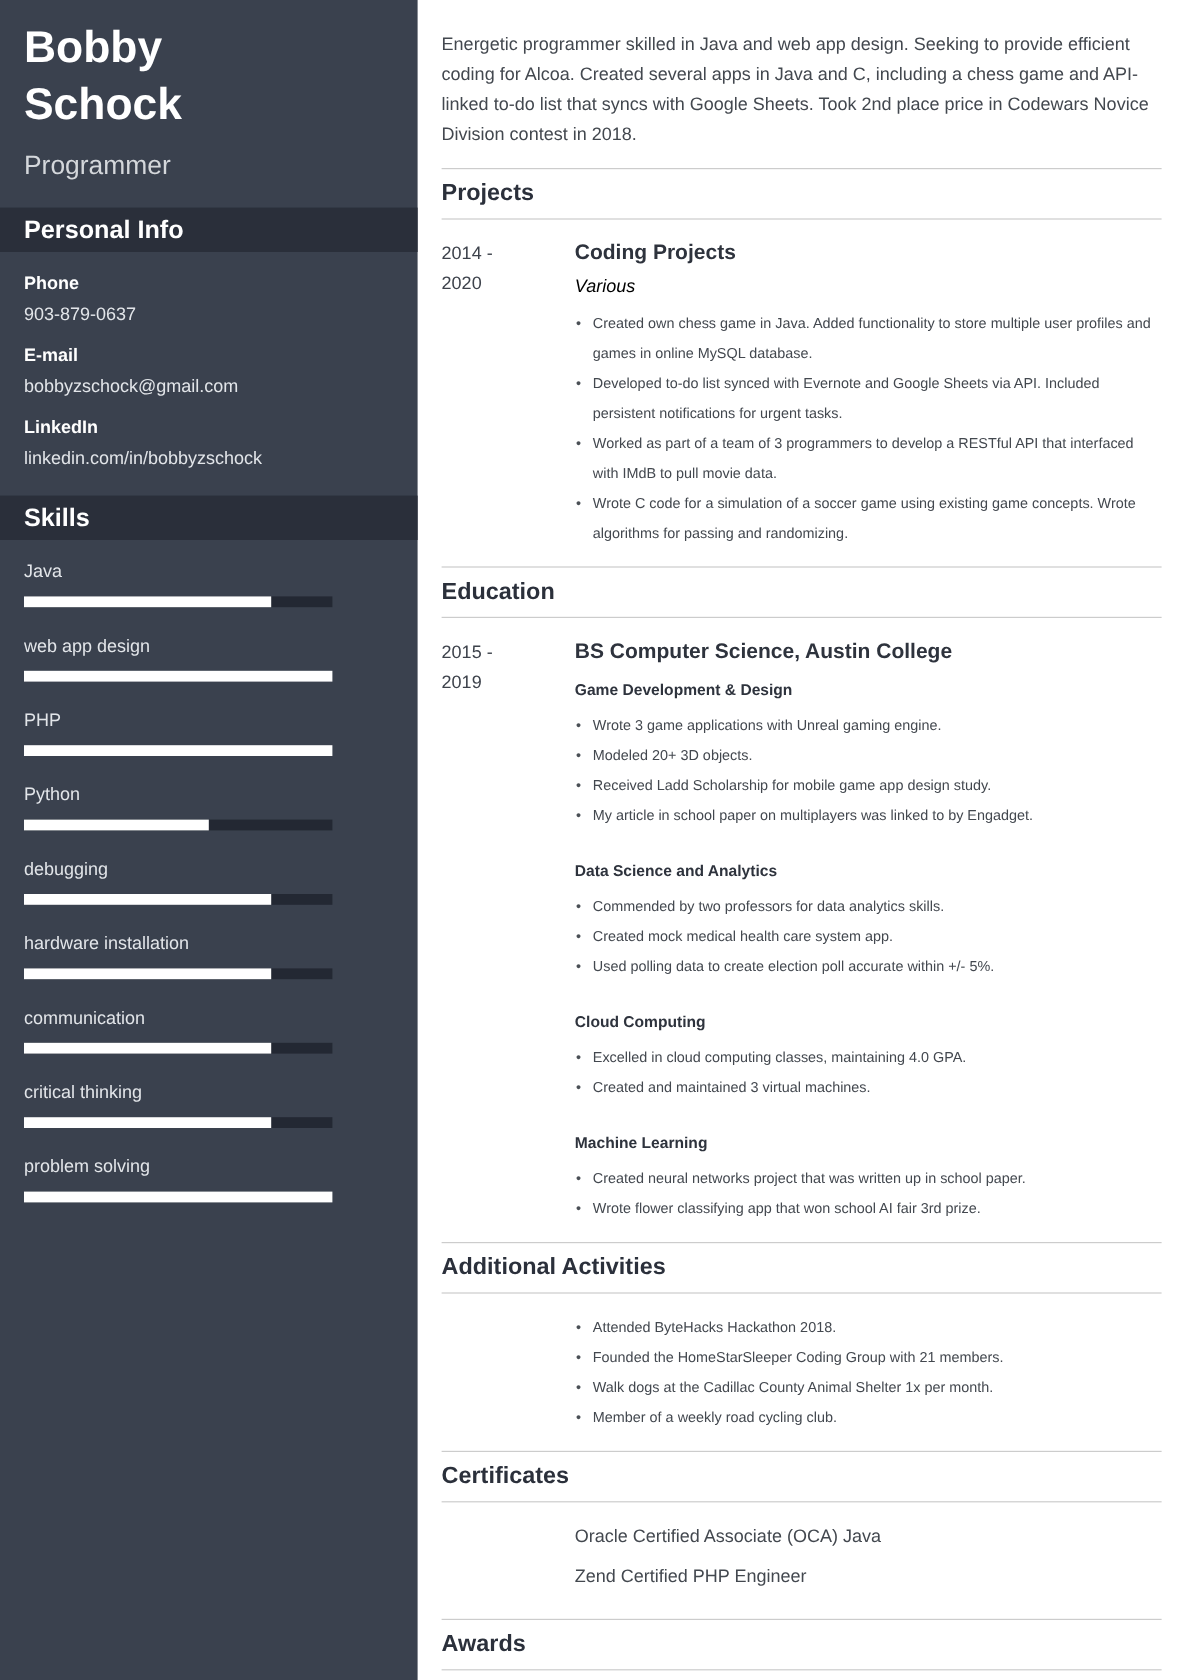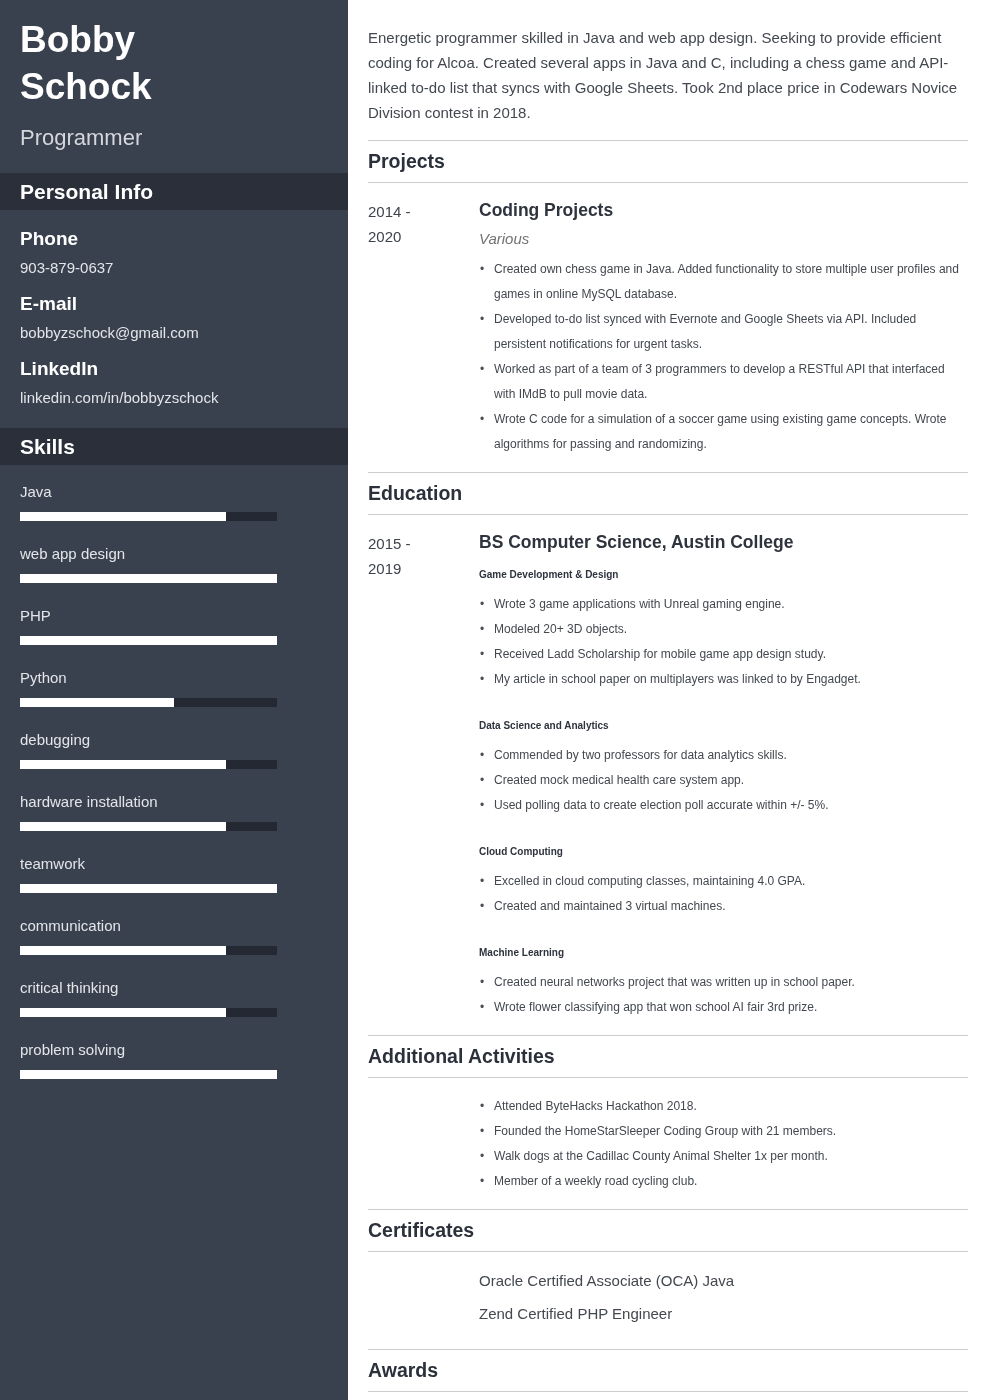"Phone" .contact-label { font-size: 19px -> 15px }
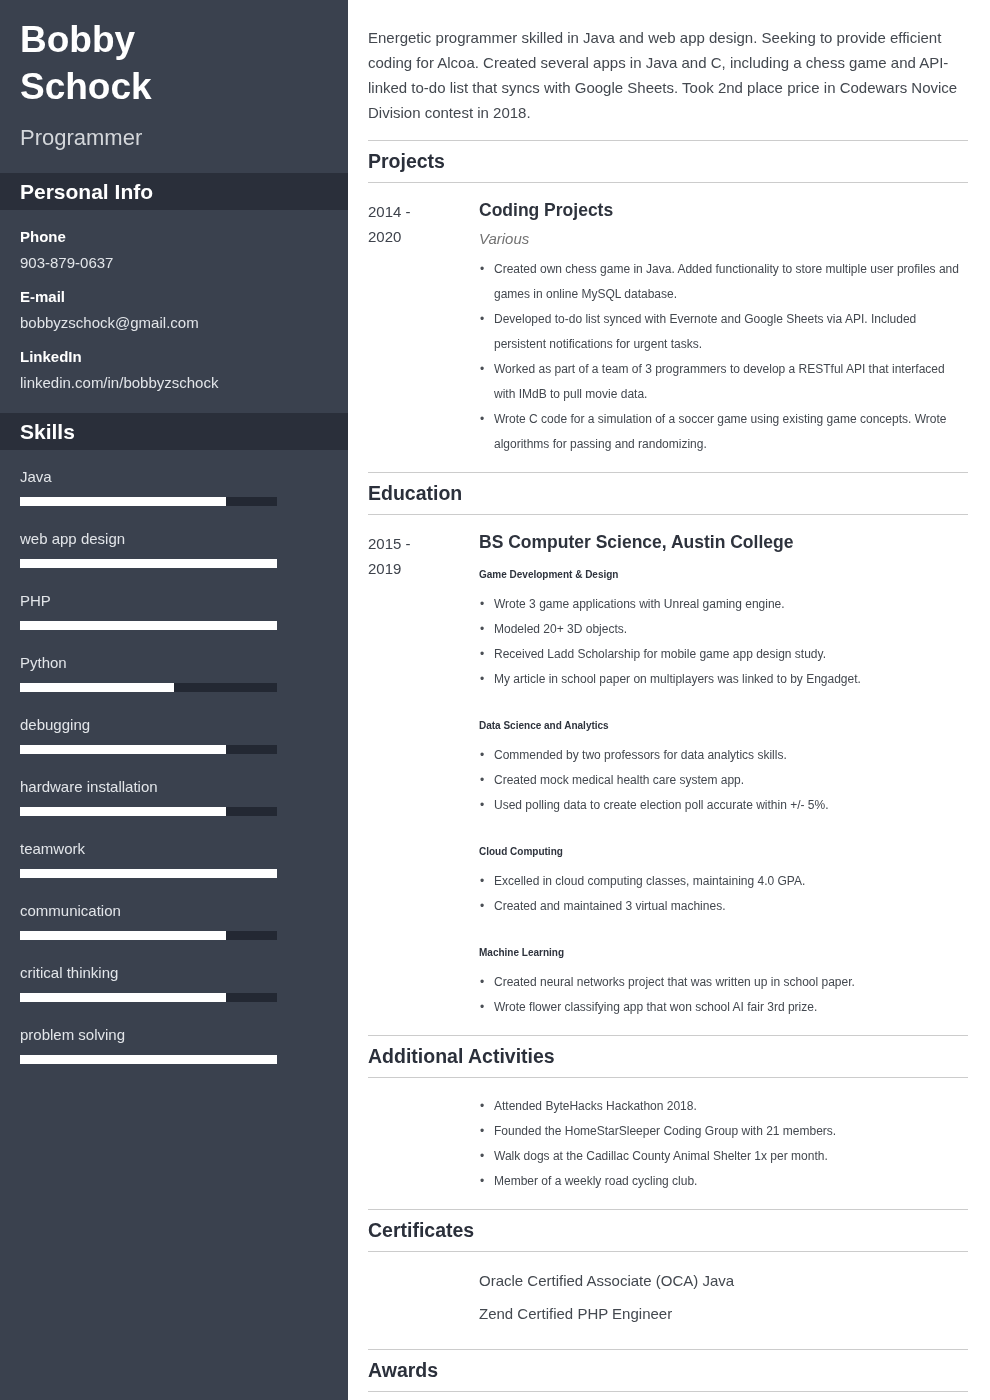"Various" .subtitle { color: #737373 -> #000000 }
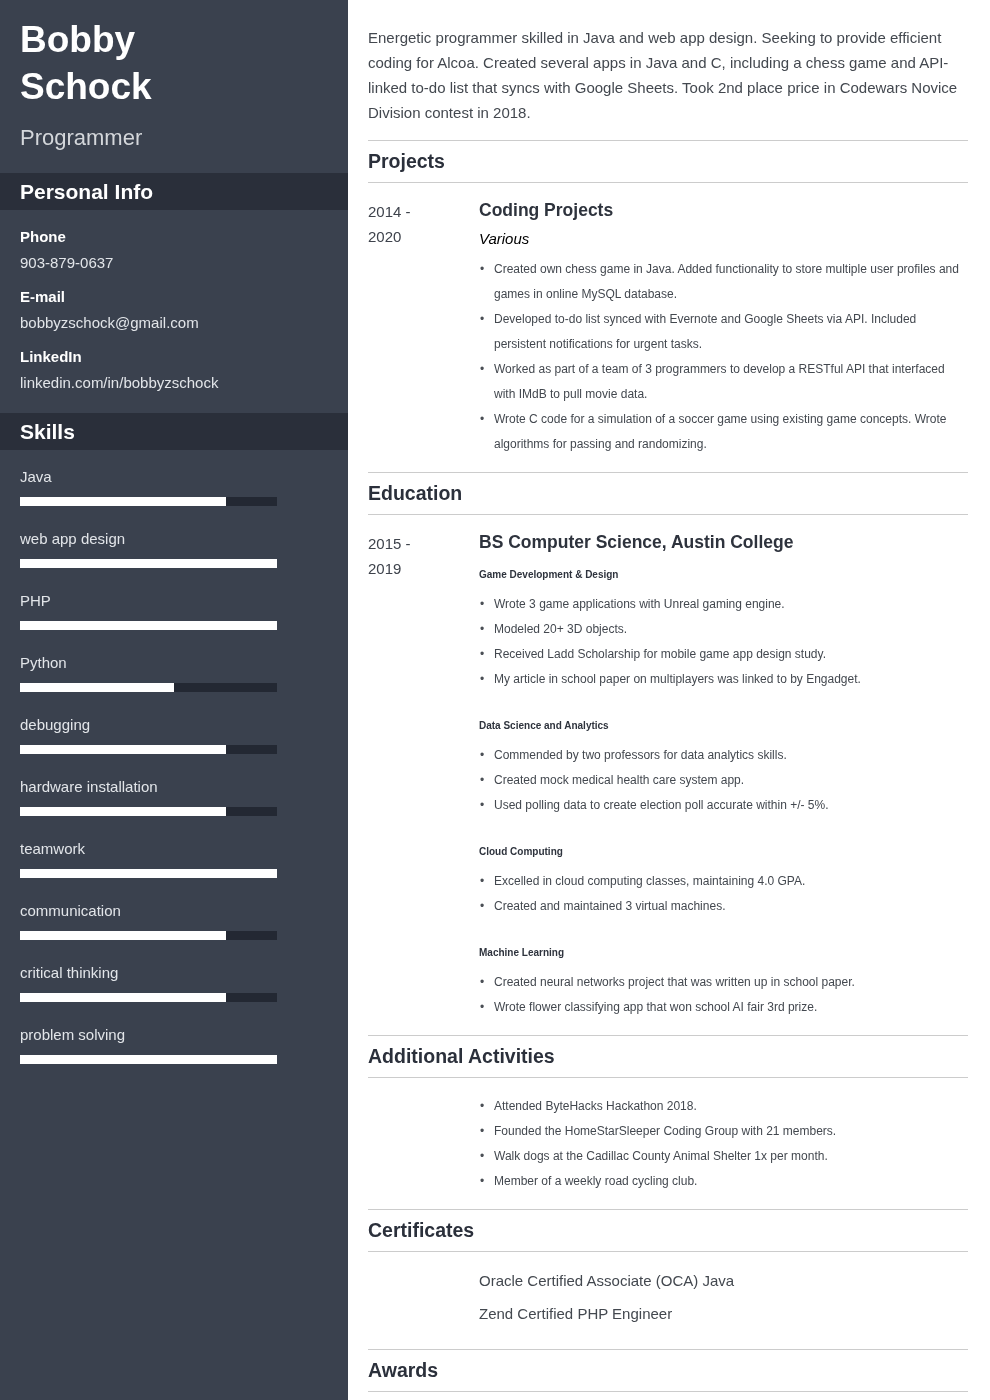"Game Development & Design" .group-heading { font-size: 10px -> 13px }
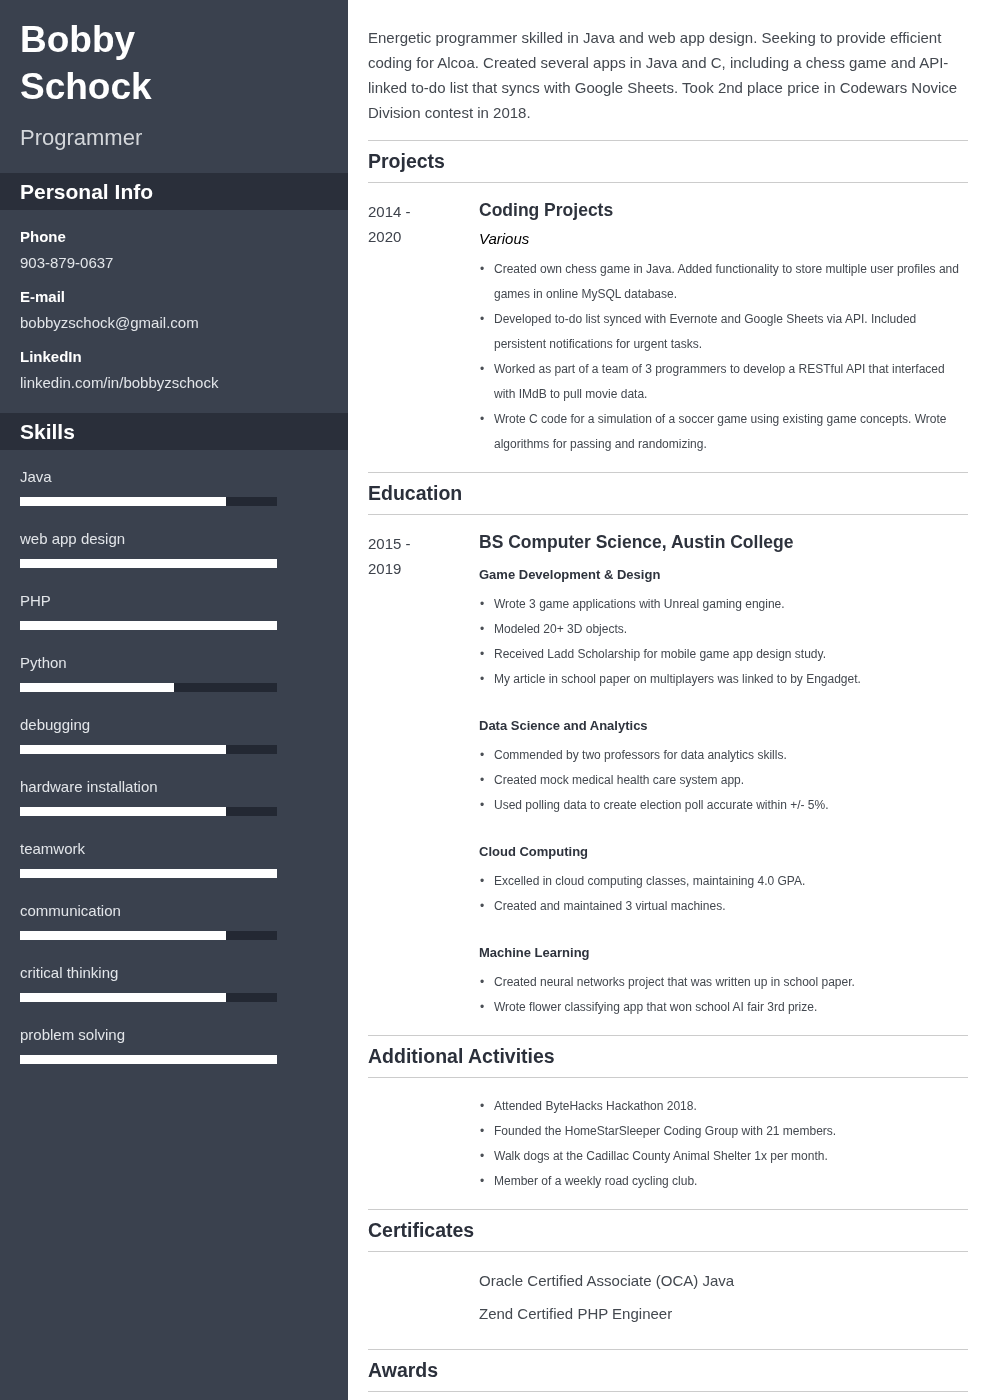"teamwork" li.skill { html: <li> <div>teamwork</div> <div> <div></div> </div> </li> -> none }
